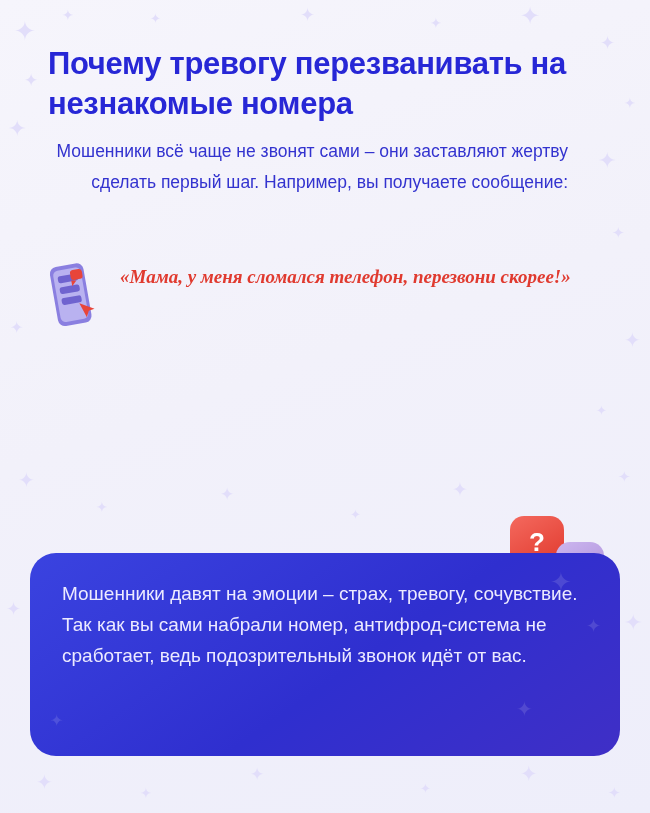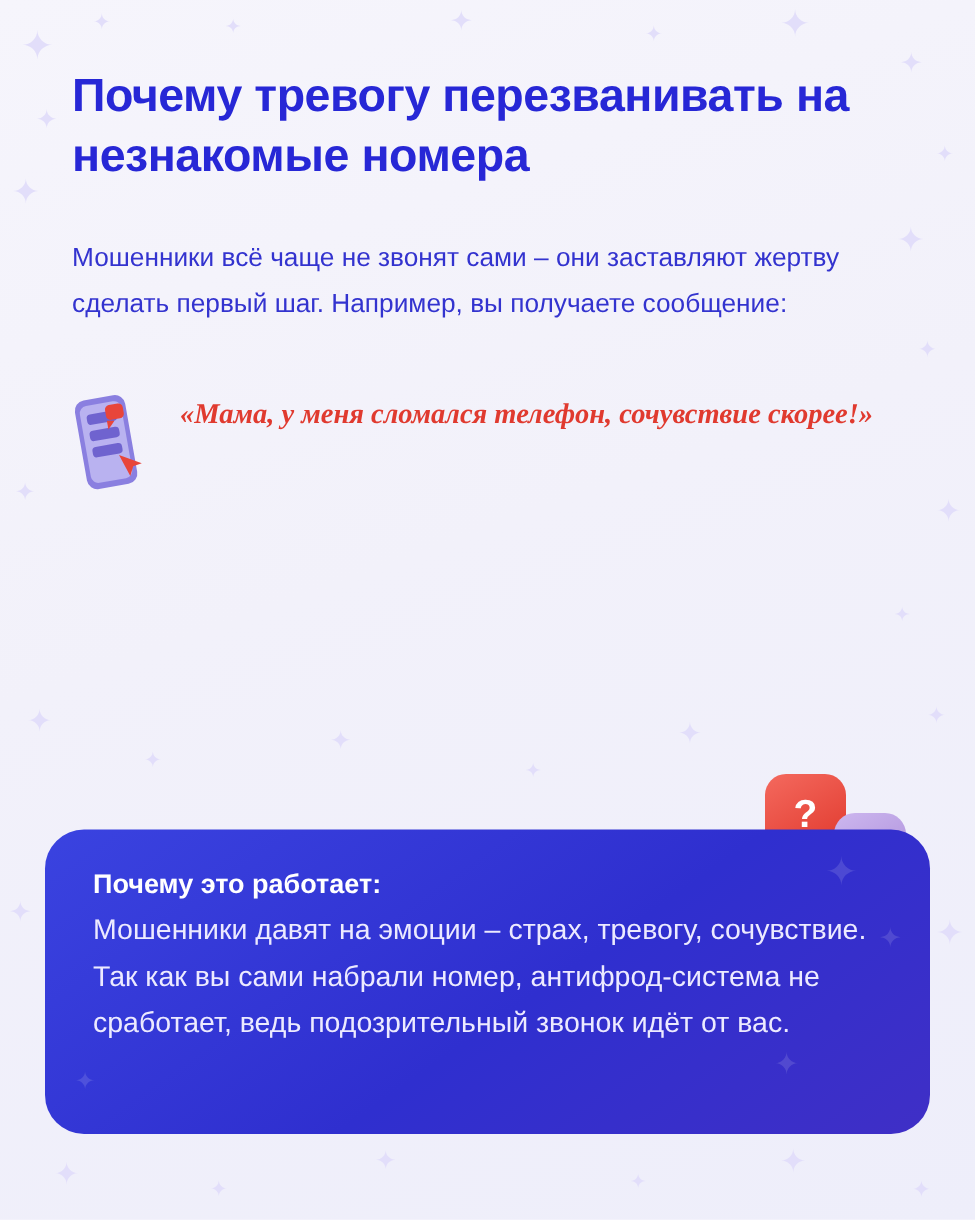"Мошенники всё чаще не звонят" #para1 { text-align: none -> right; top: 156px -> 136px }
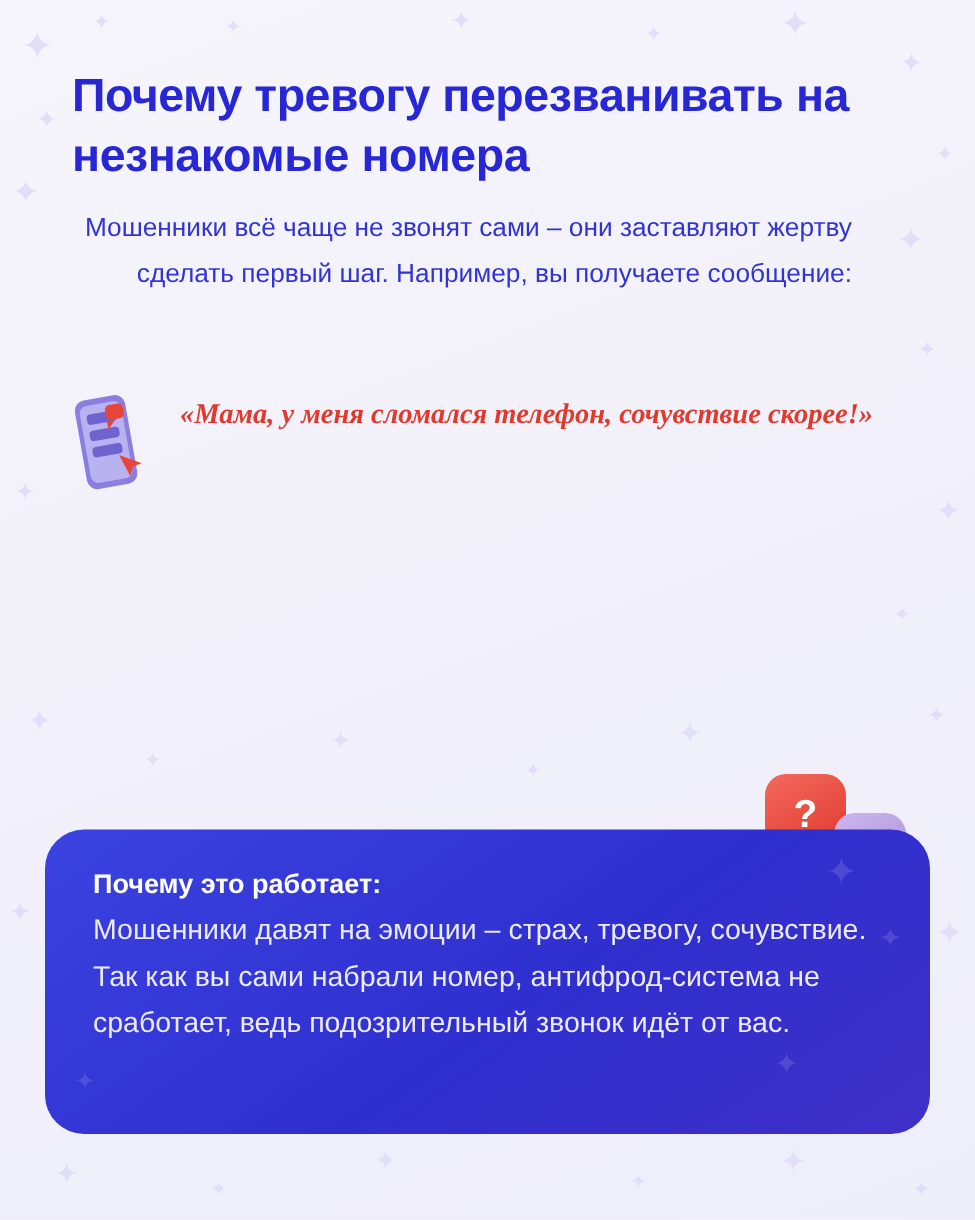"«Мама, у меня сломался телефон," div.quote-text { text: сочувствие -> перезвони }
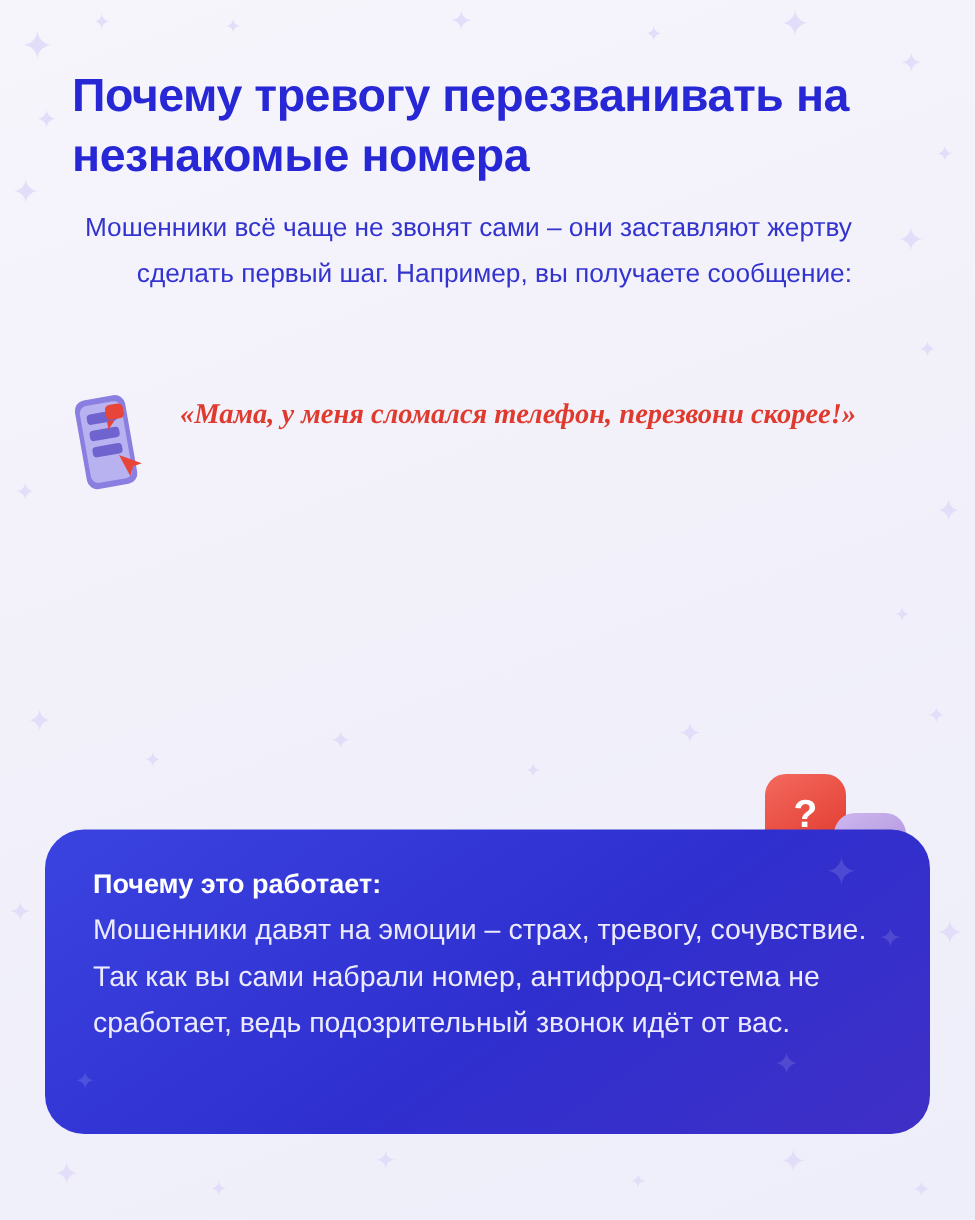"Почему это работает:" div.info-title { html: <div>Почему это работает:</div> -> none }
